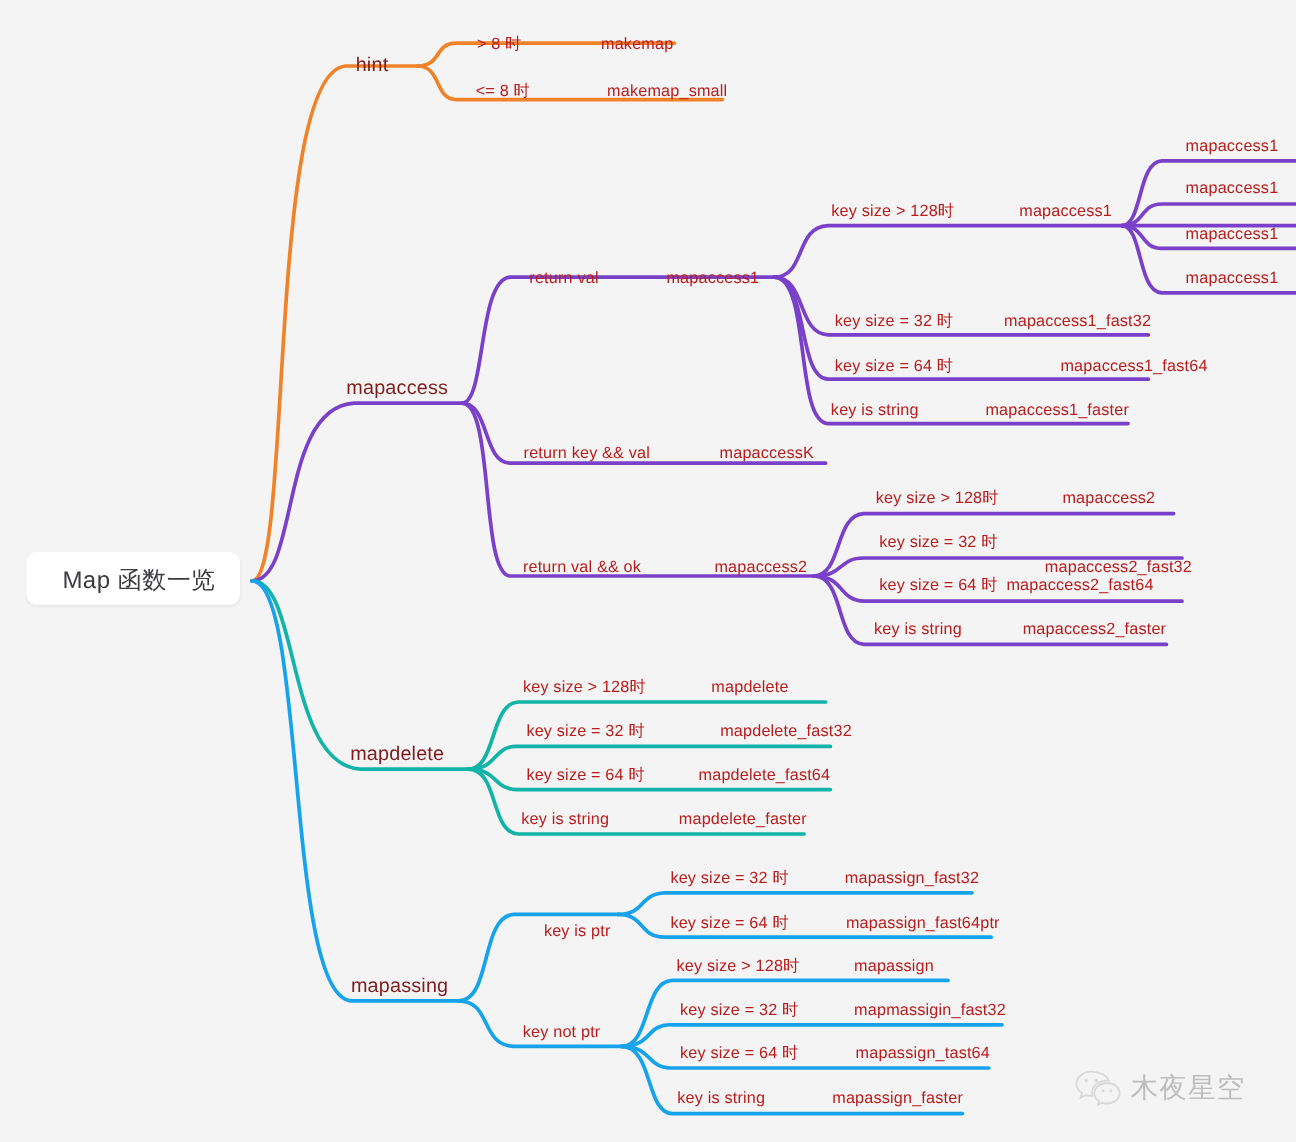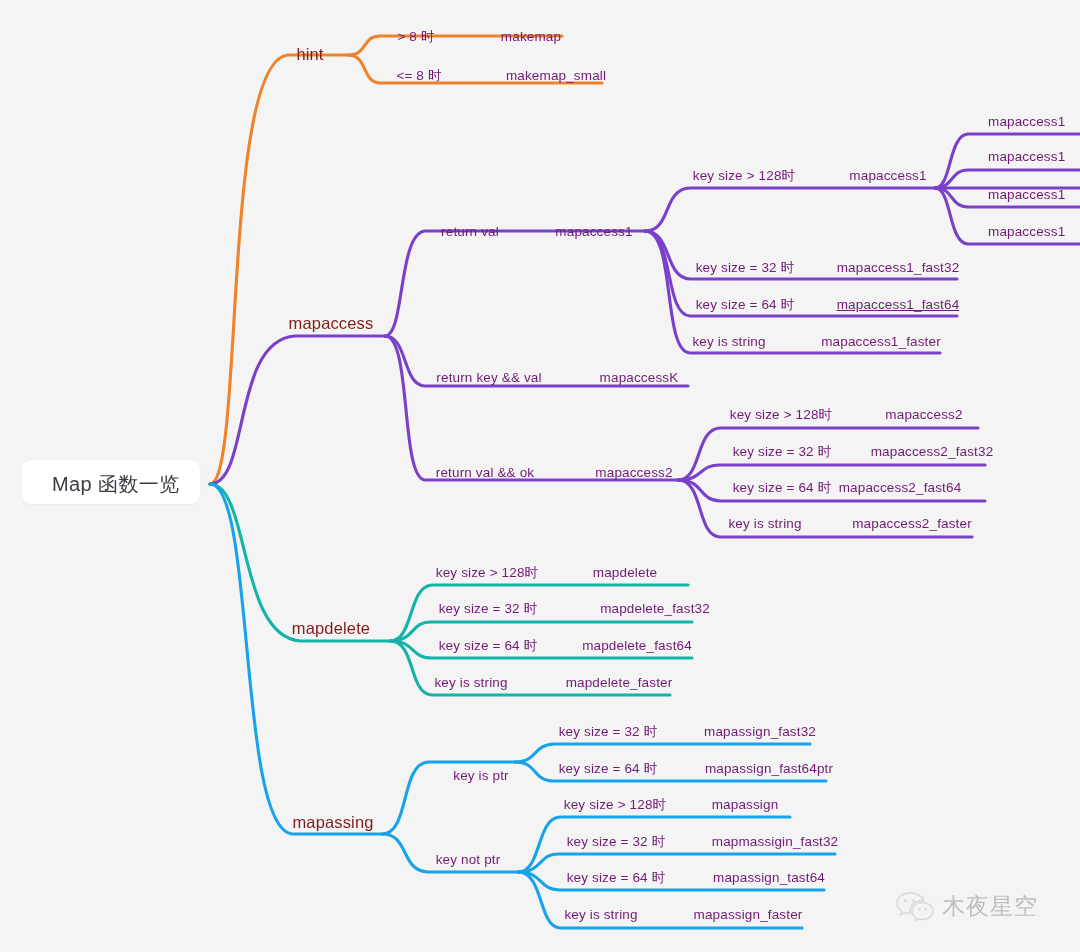"> 8 时" .node-label { color: #701a75 -> #b91c1c }
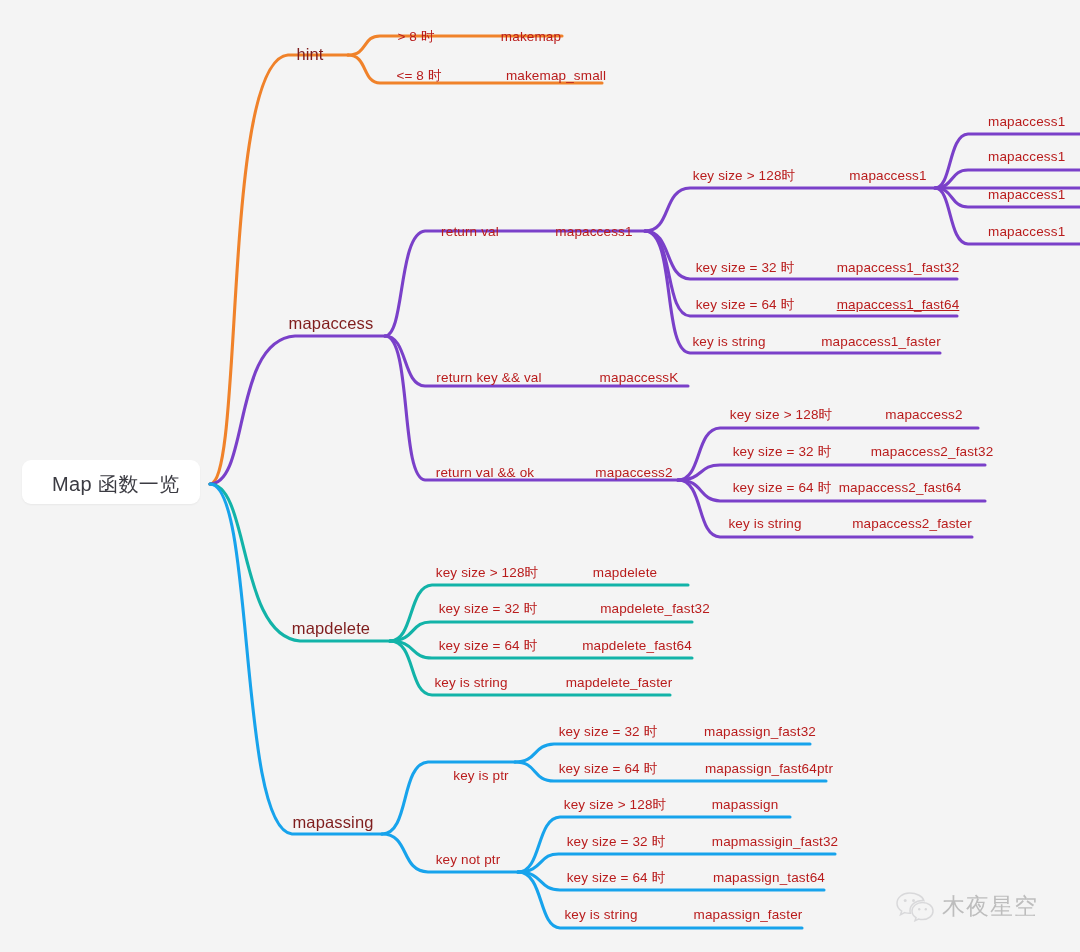"mapaccess1_fast64" div.node-label { left: 898px -> 945px; text-decoration: underline -> none }
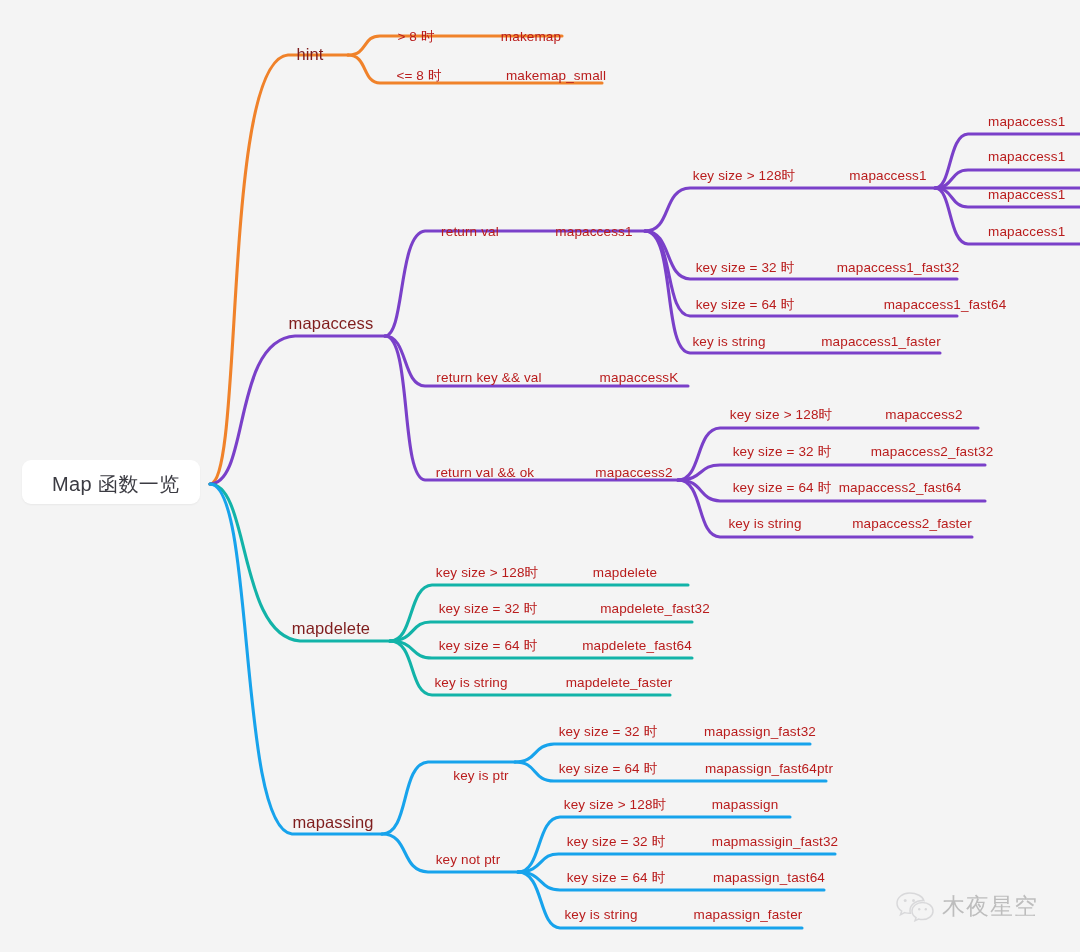"mapaccess2_fast32" div.node-label { top: 445px -> 466px }
